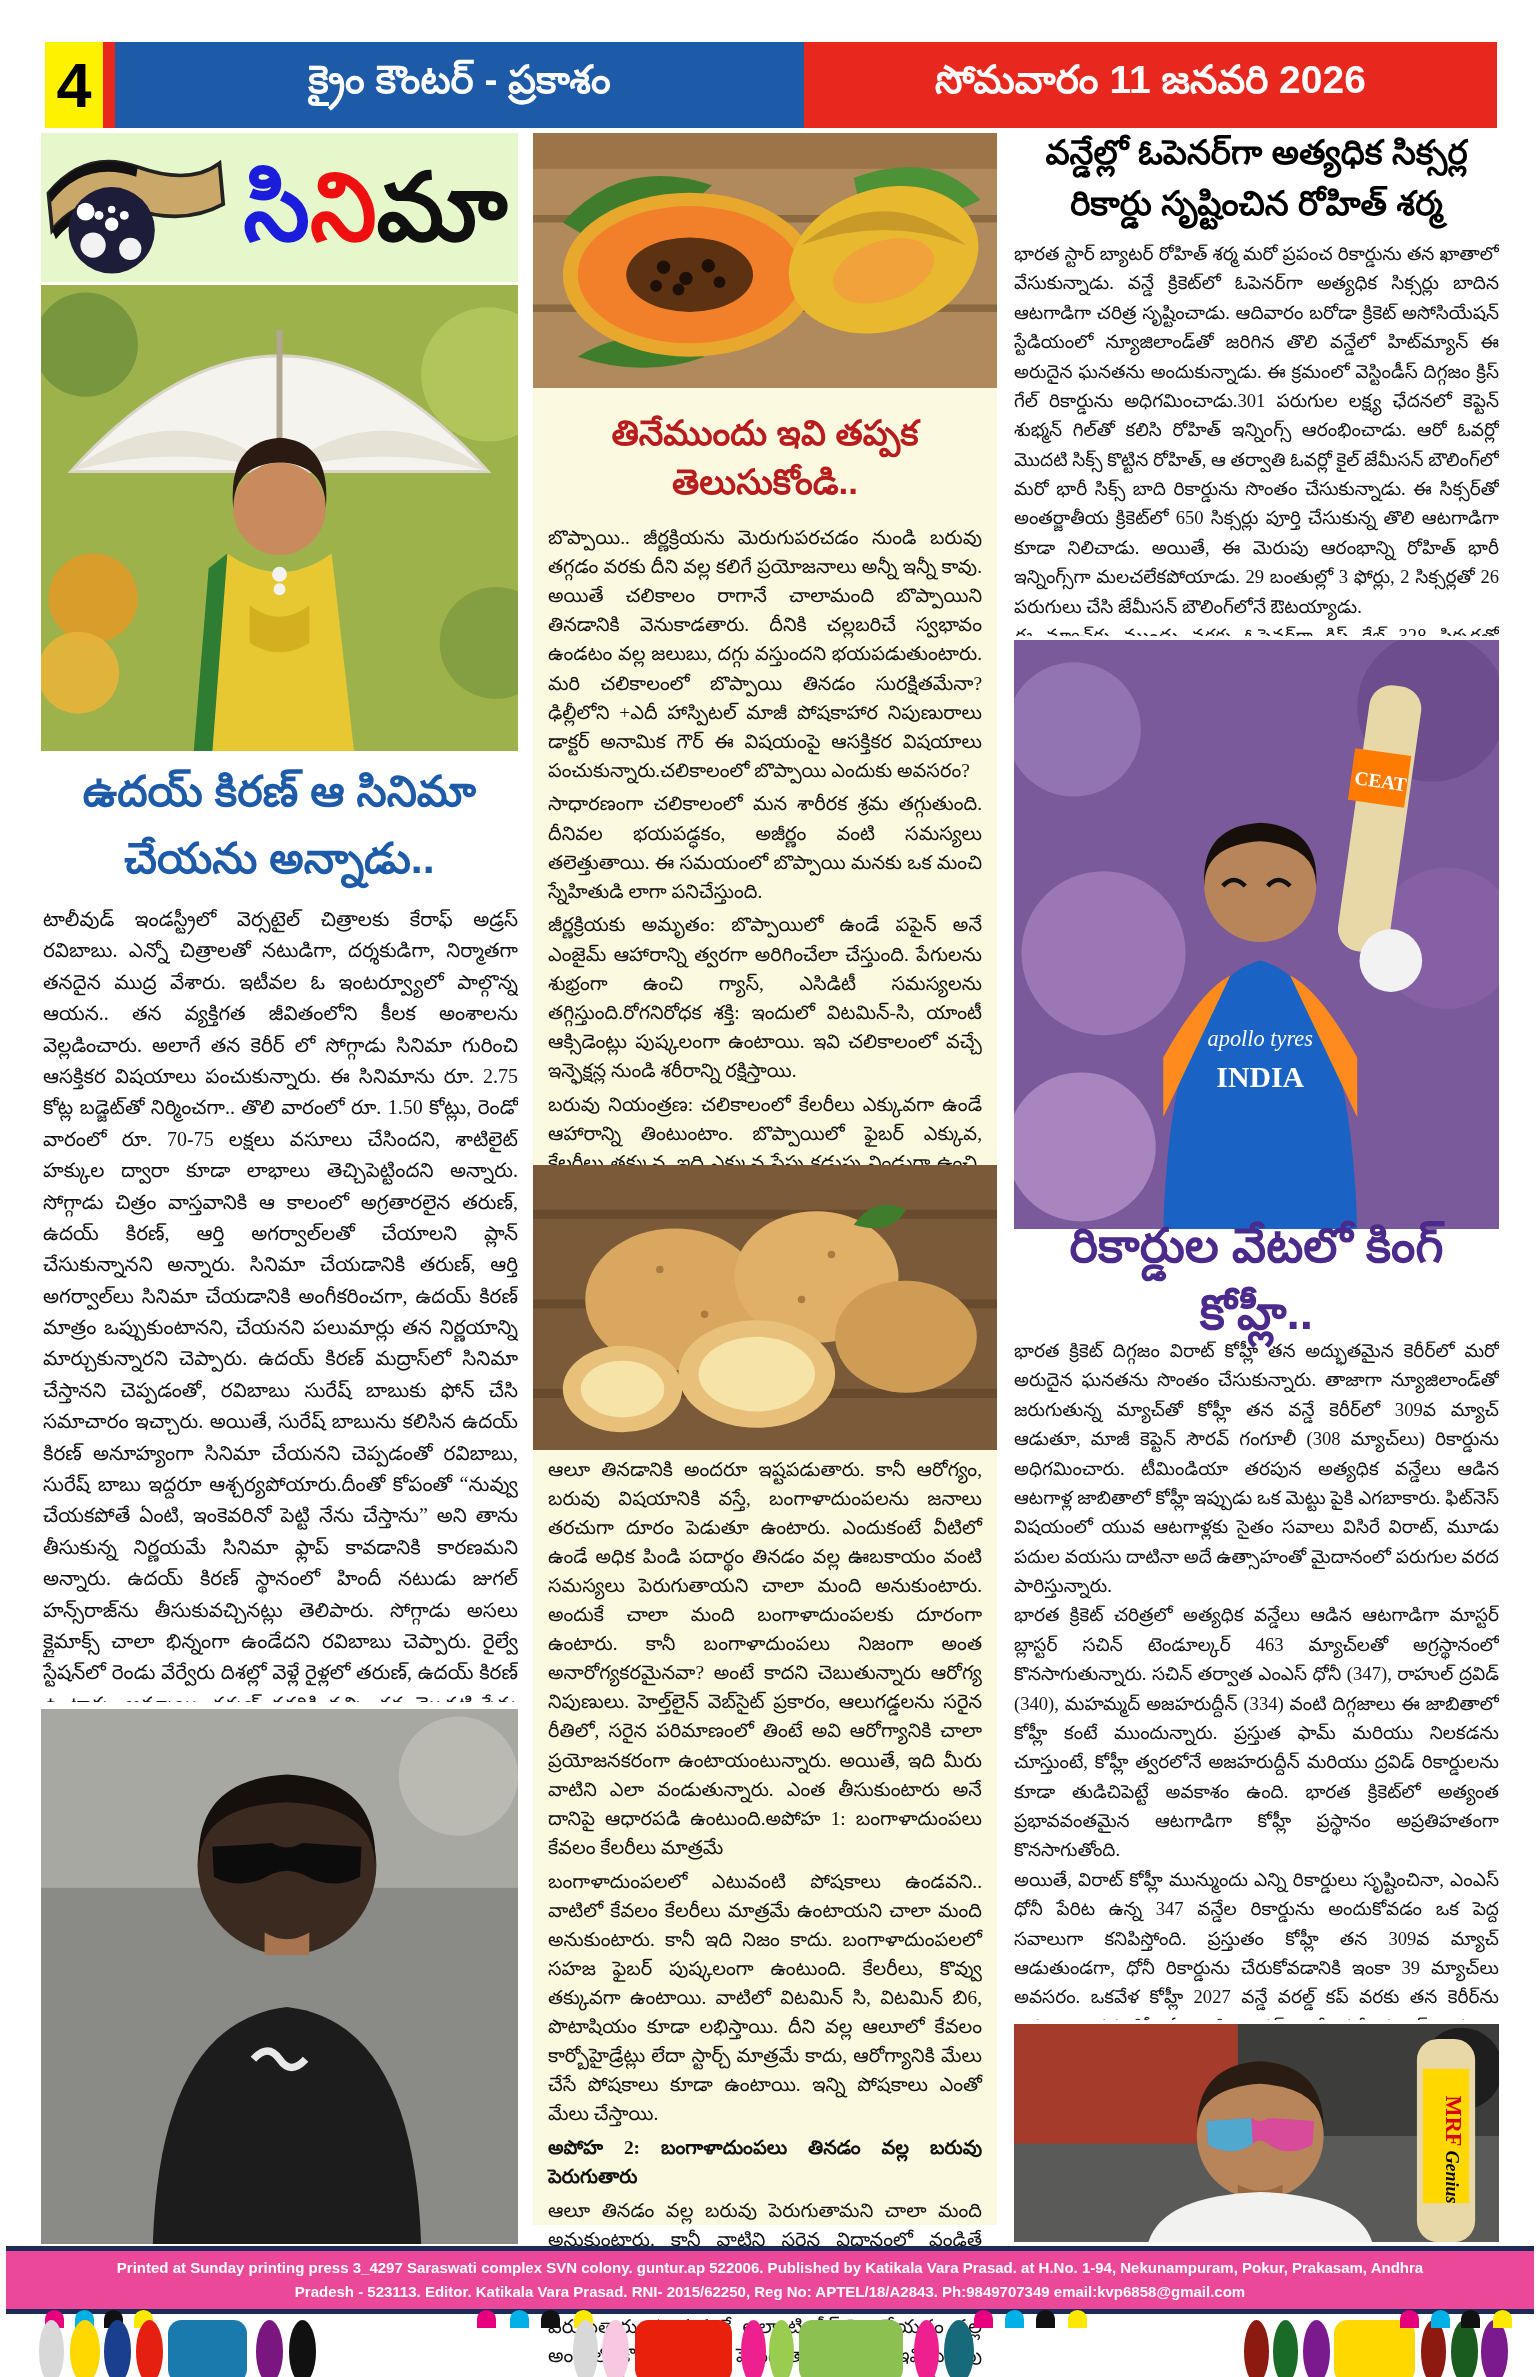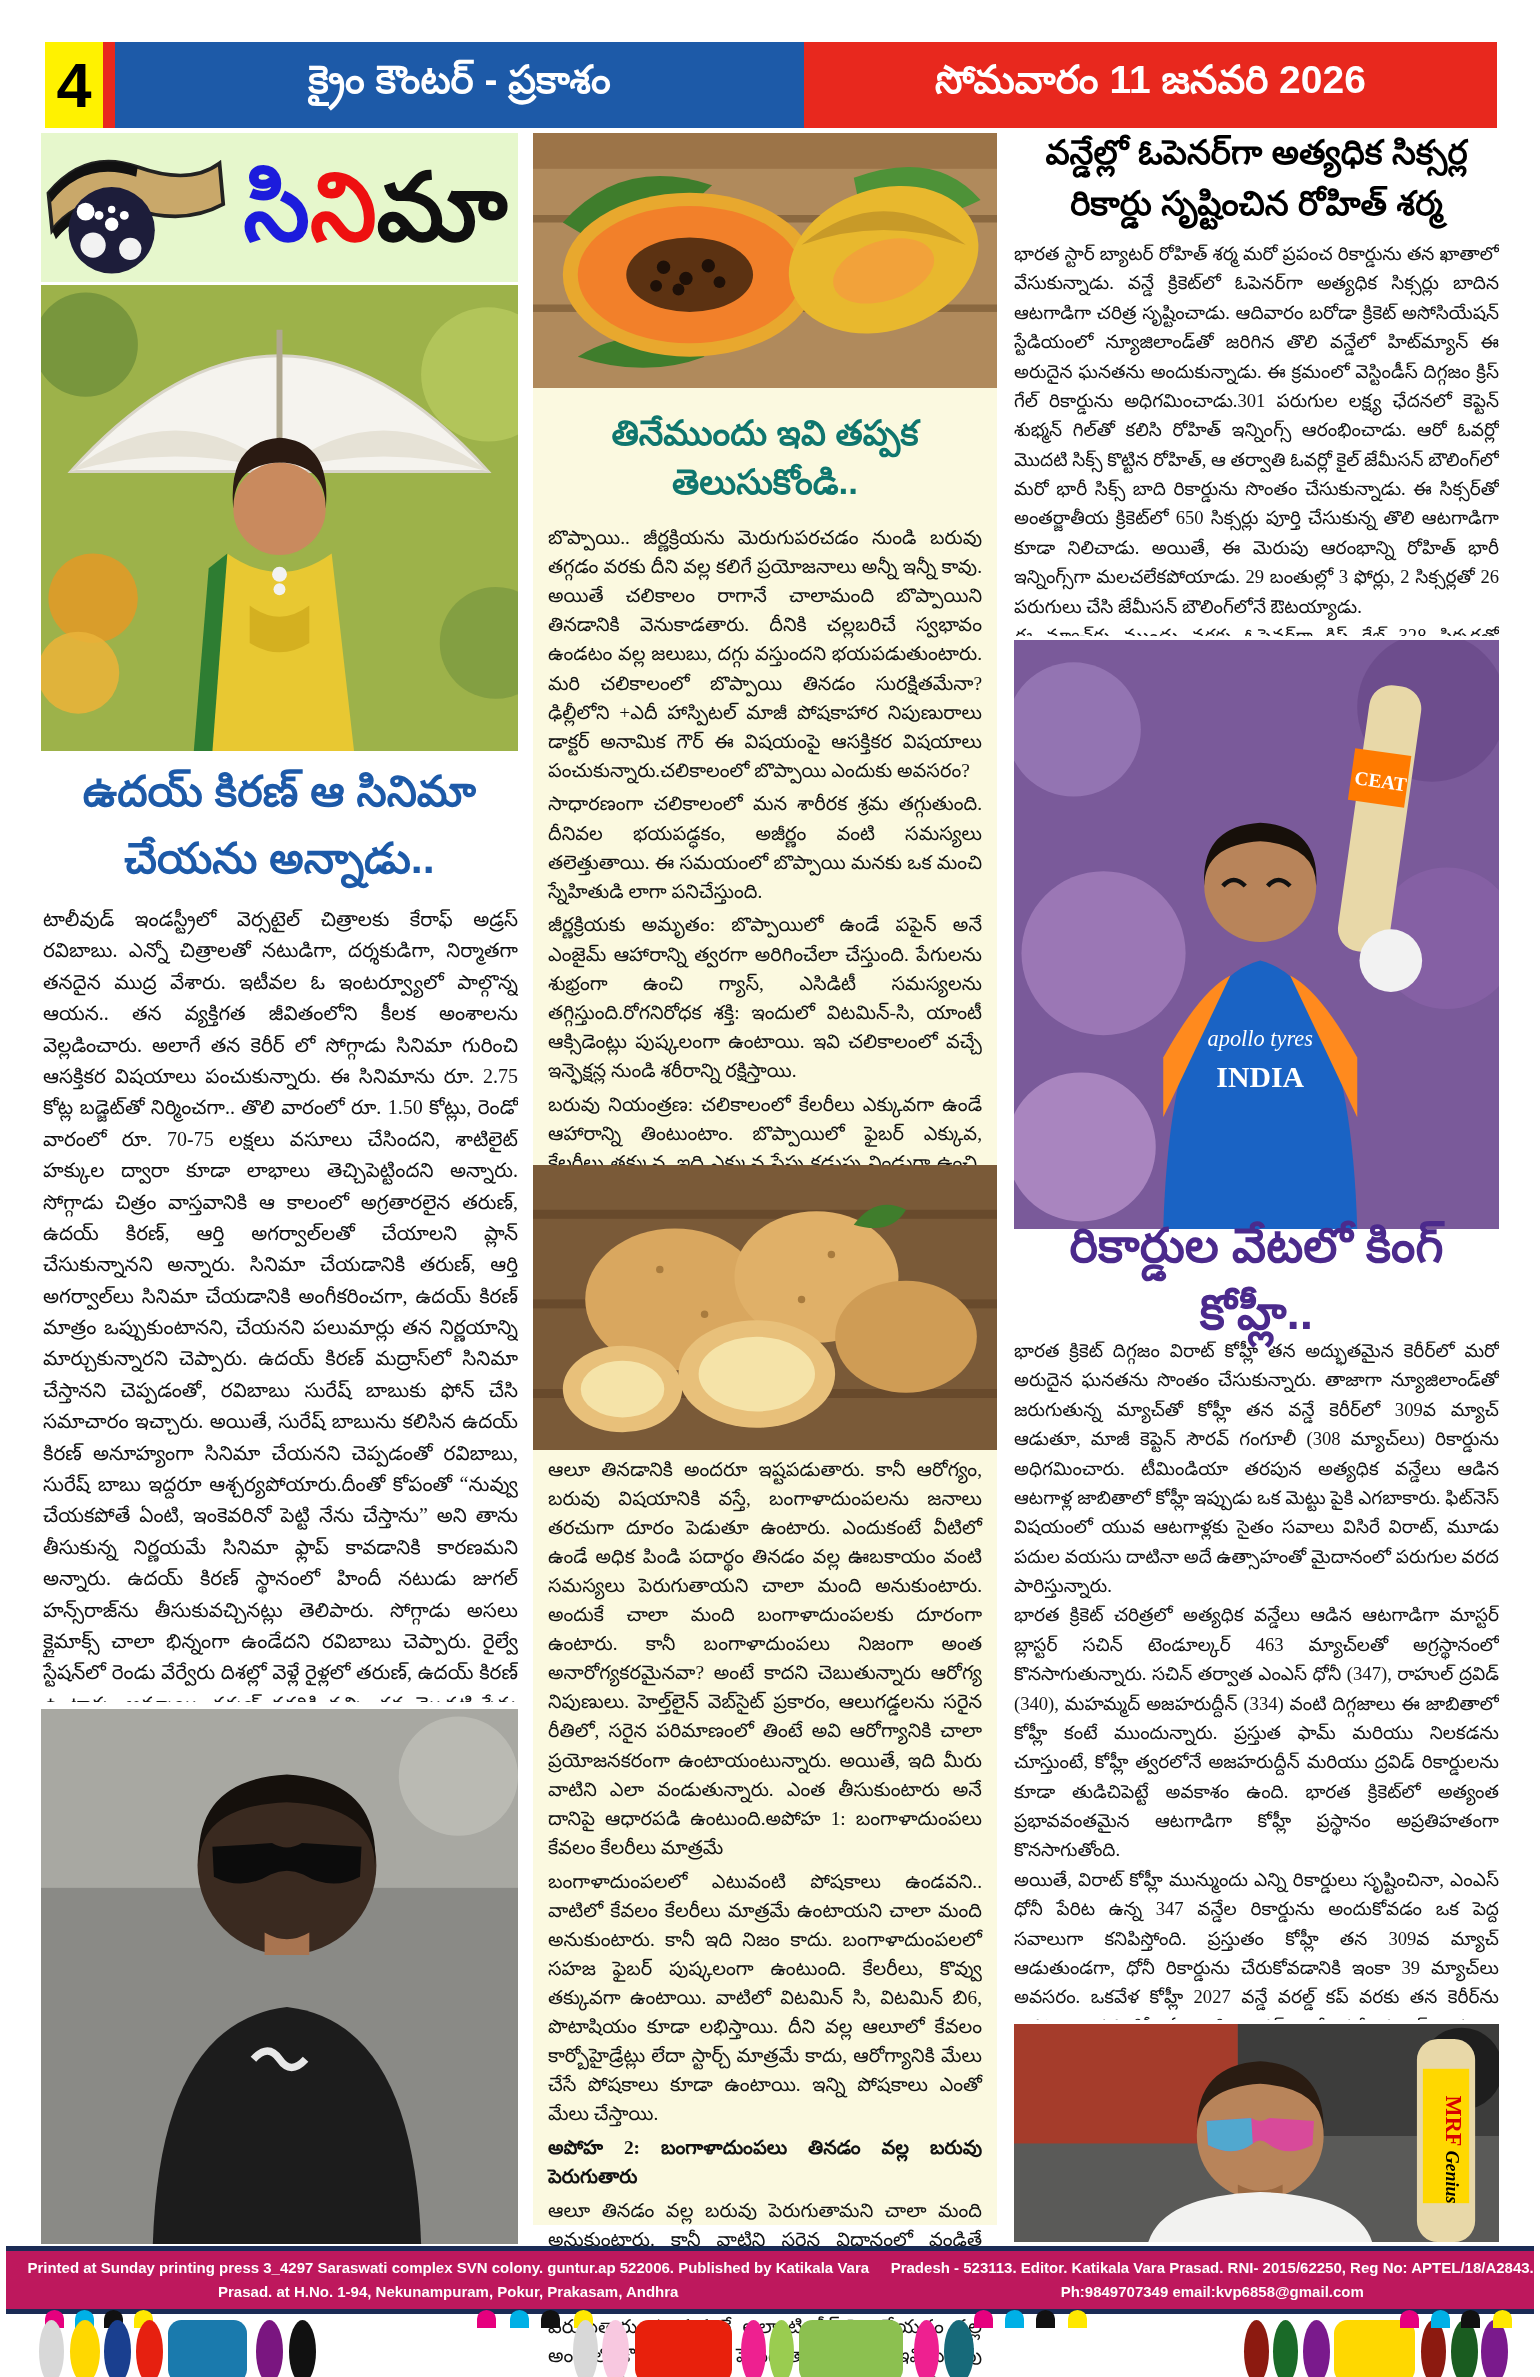"తినేముందు ఇవి తప్పక తెలుసుకోండి.." .mid-head { color: #0f766e -> #b91c1c }
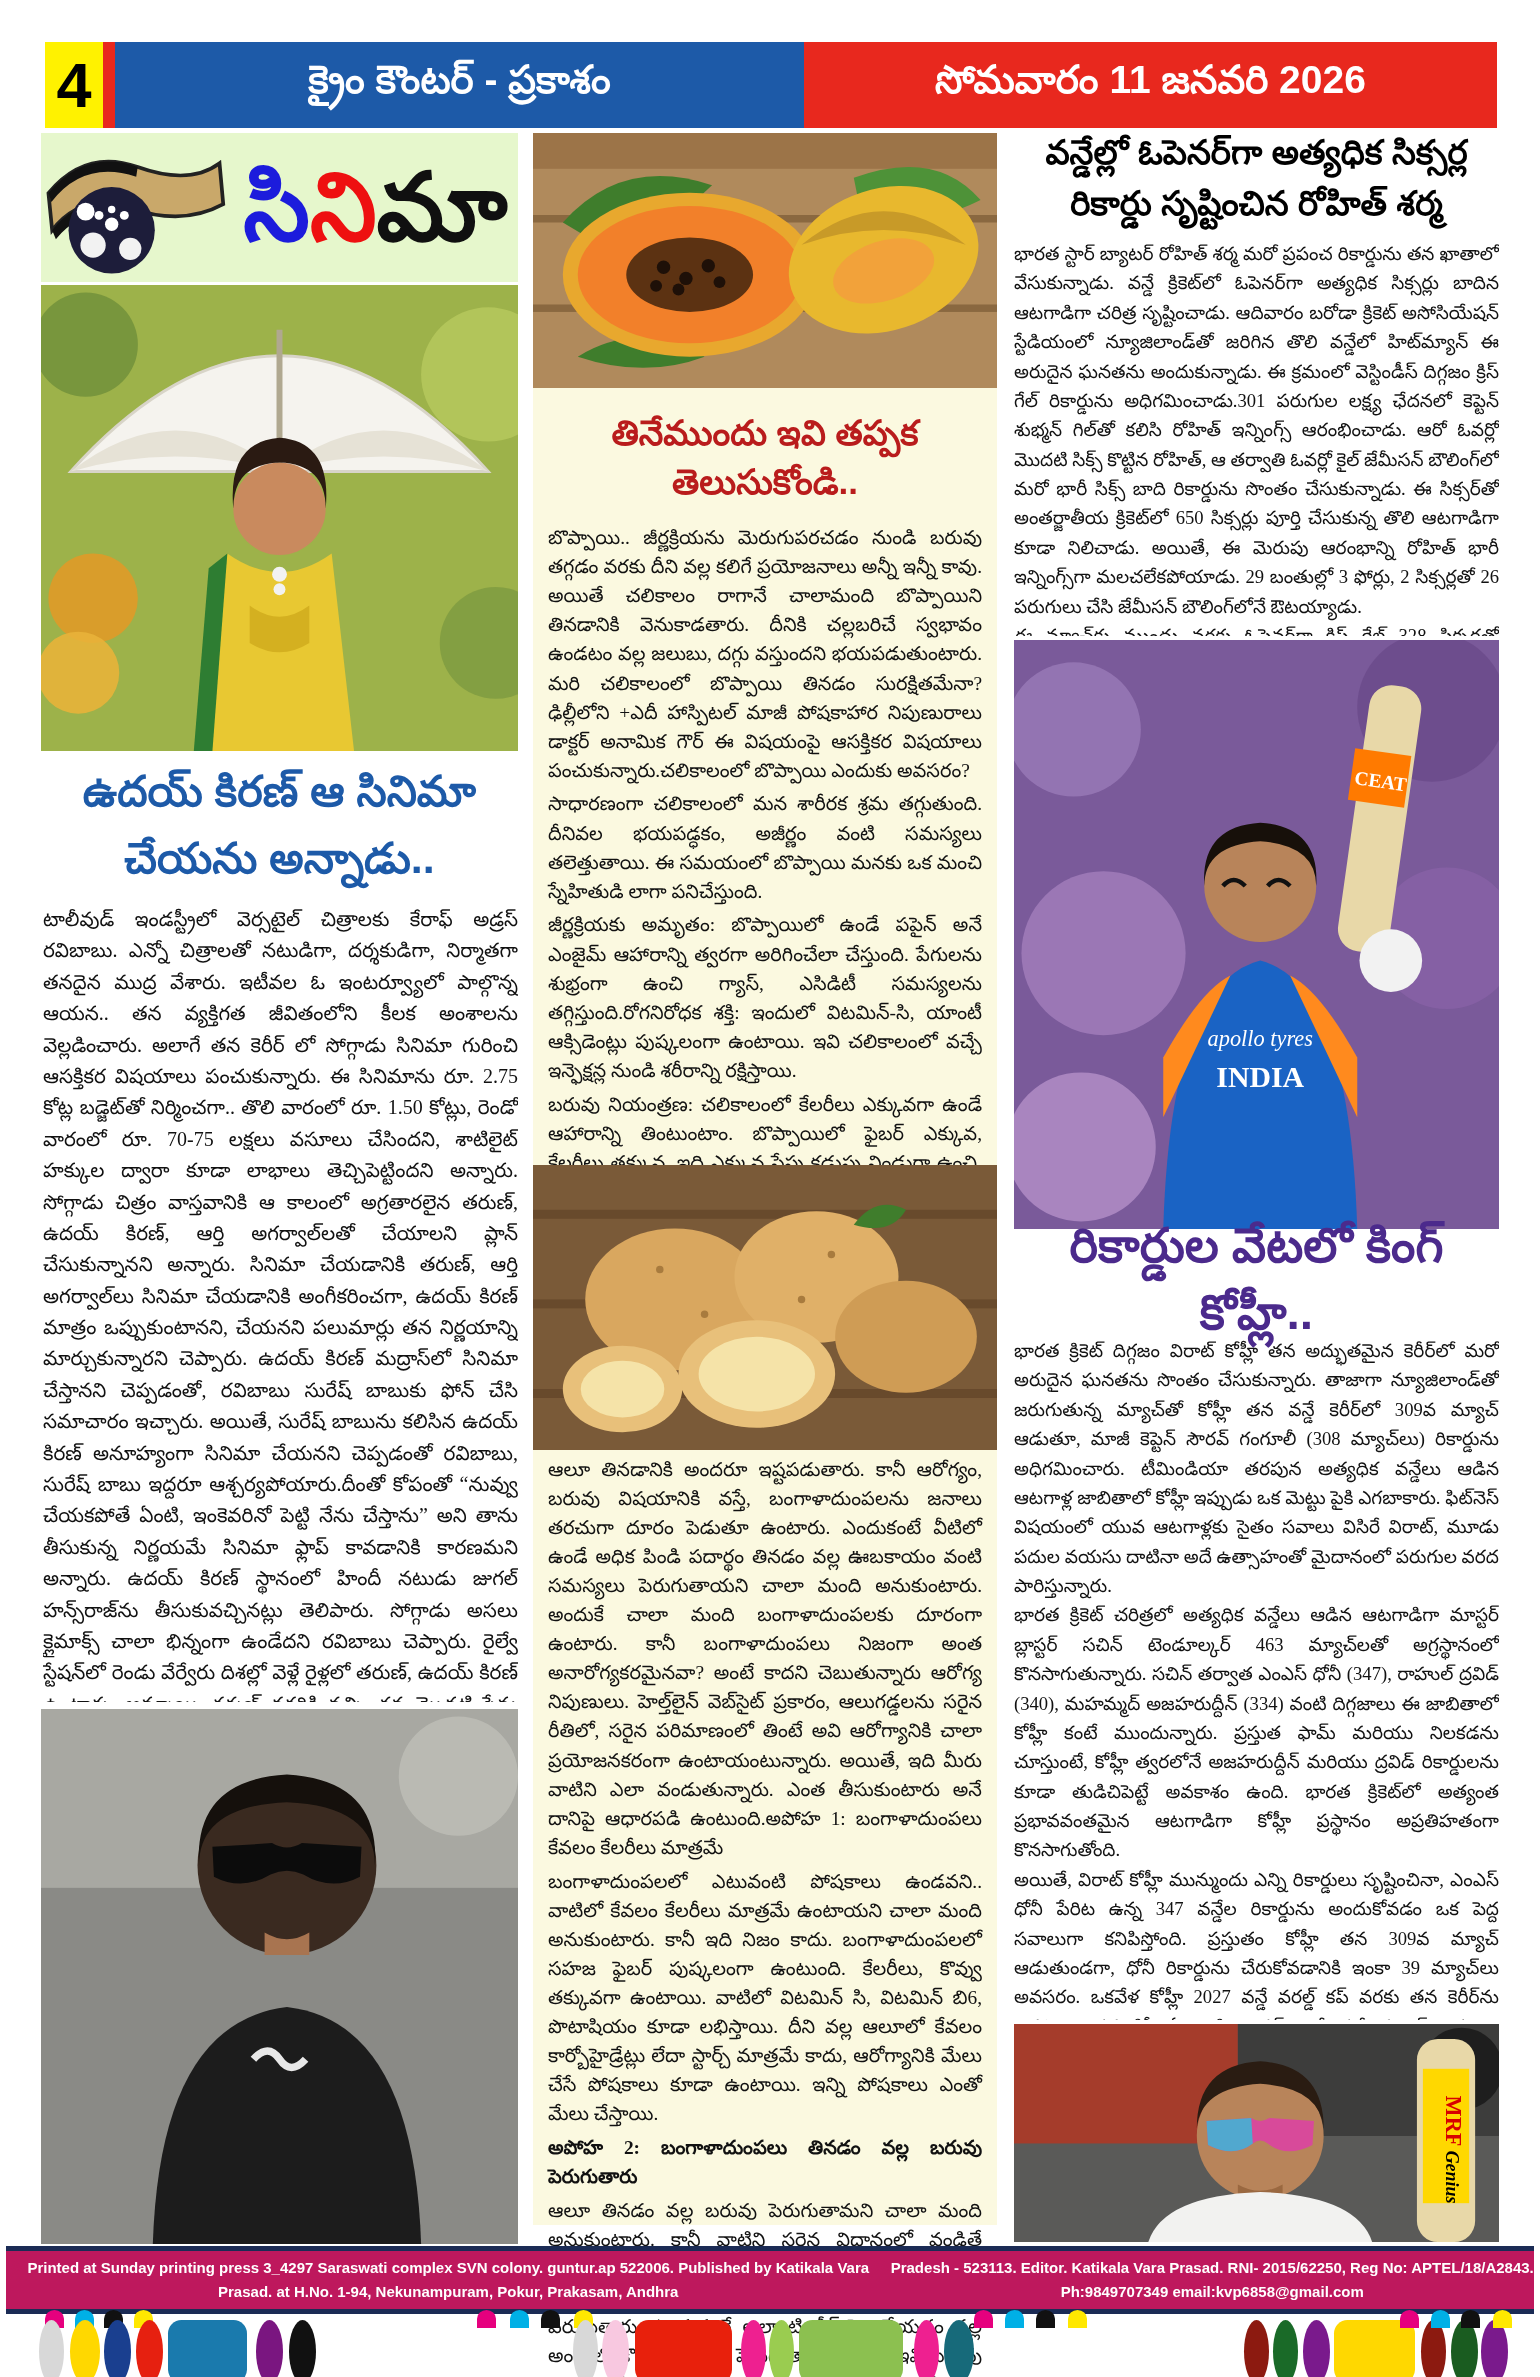"Printed at Sunday printing press" .footer-bar { background: #be185d -> #ec4899; flex-direction: row -> column }
